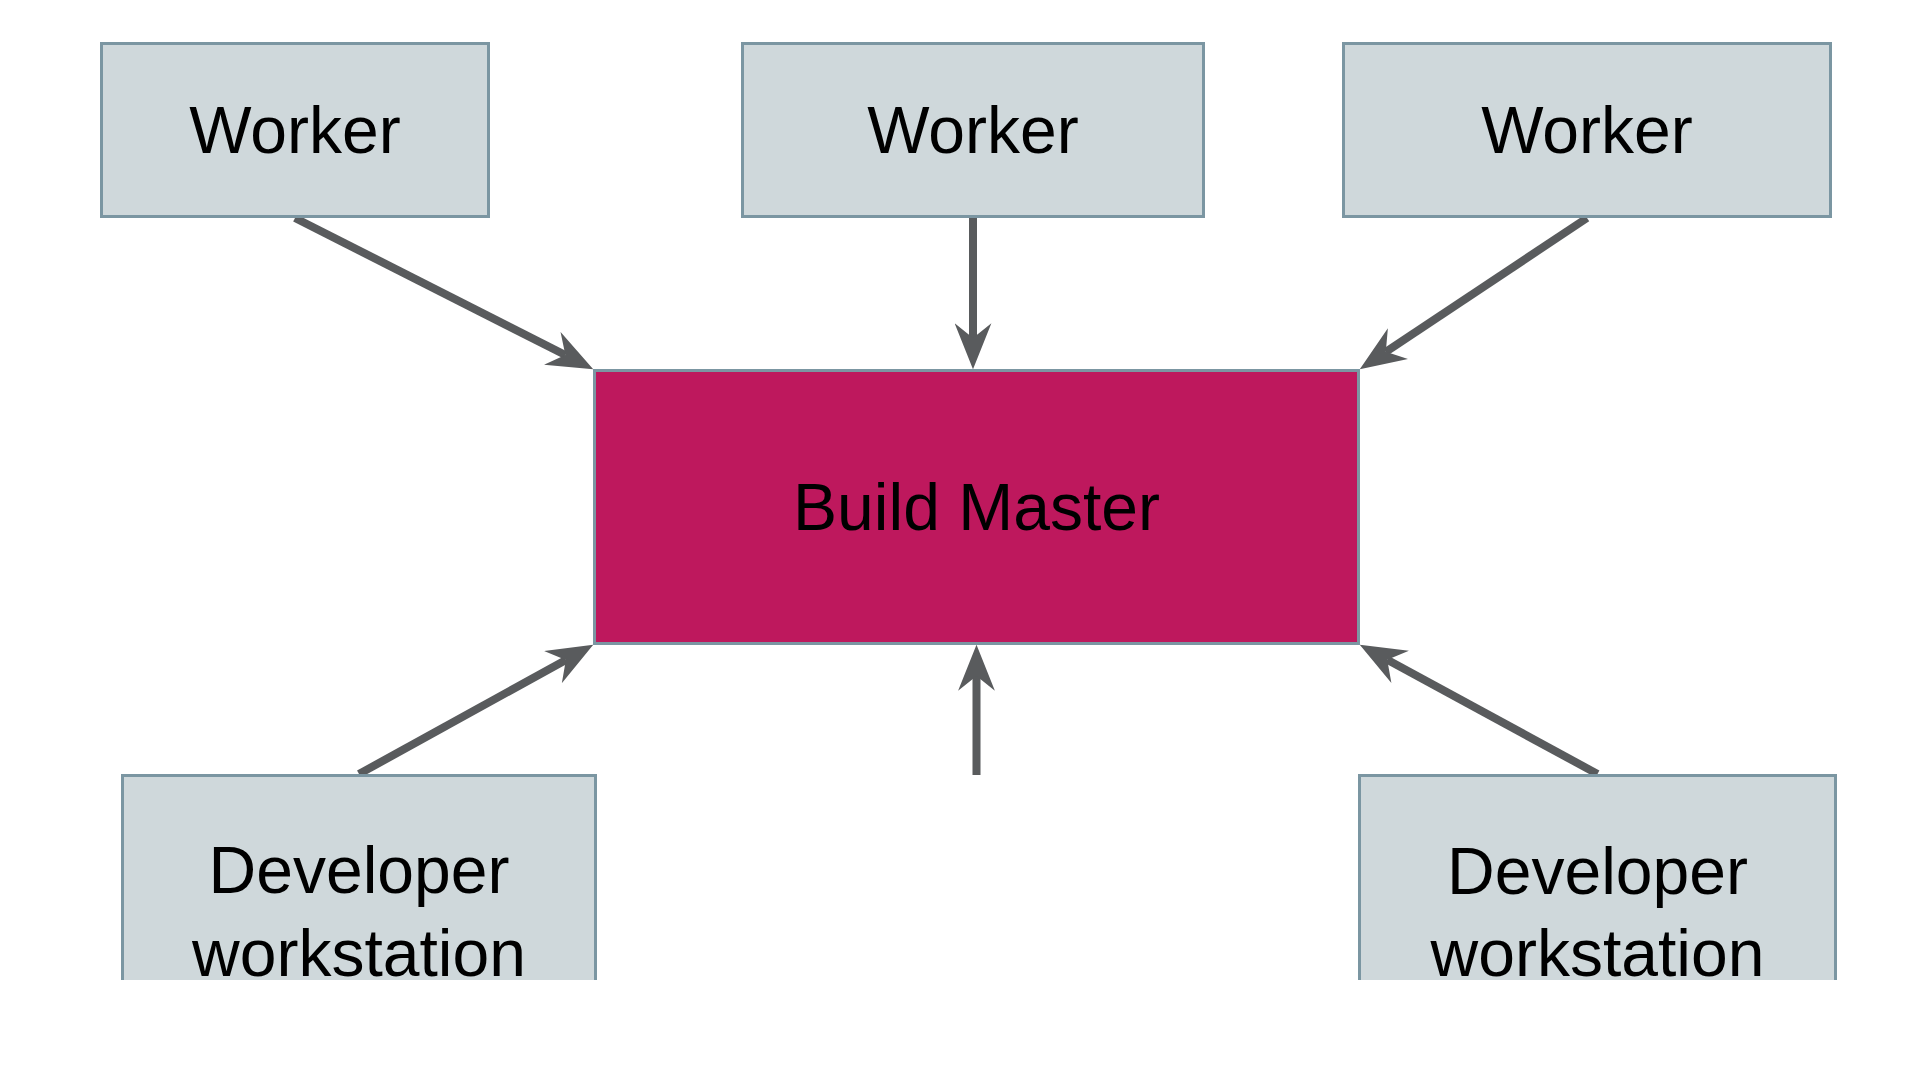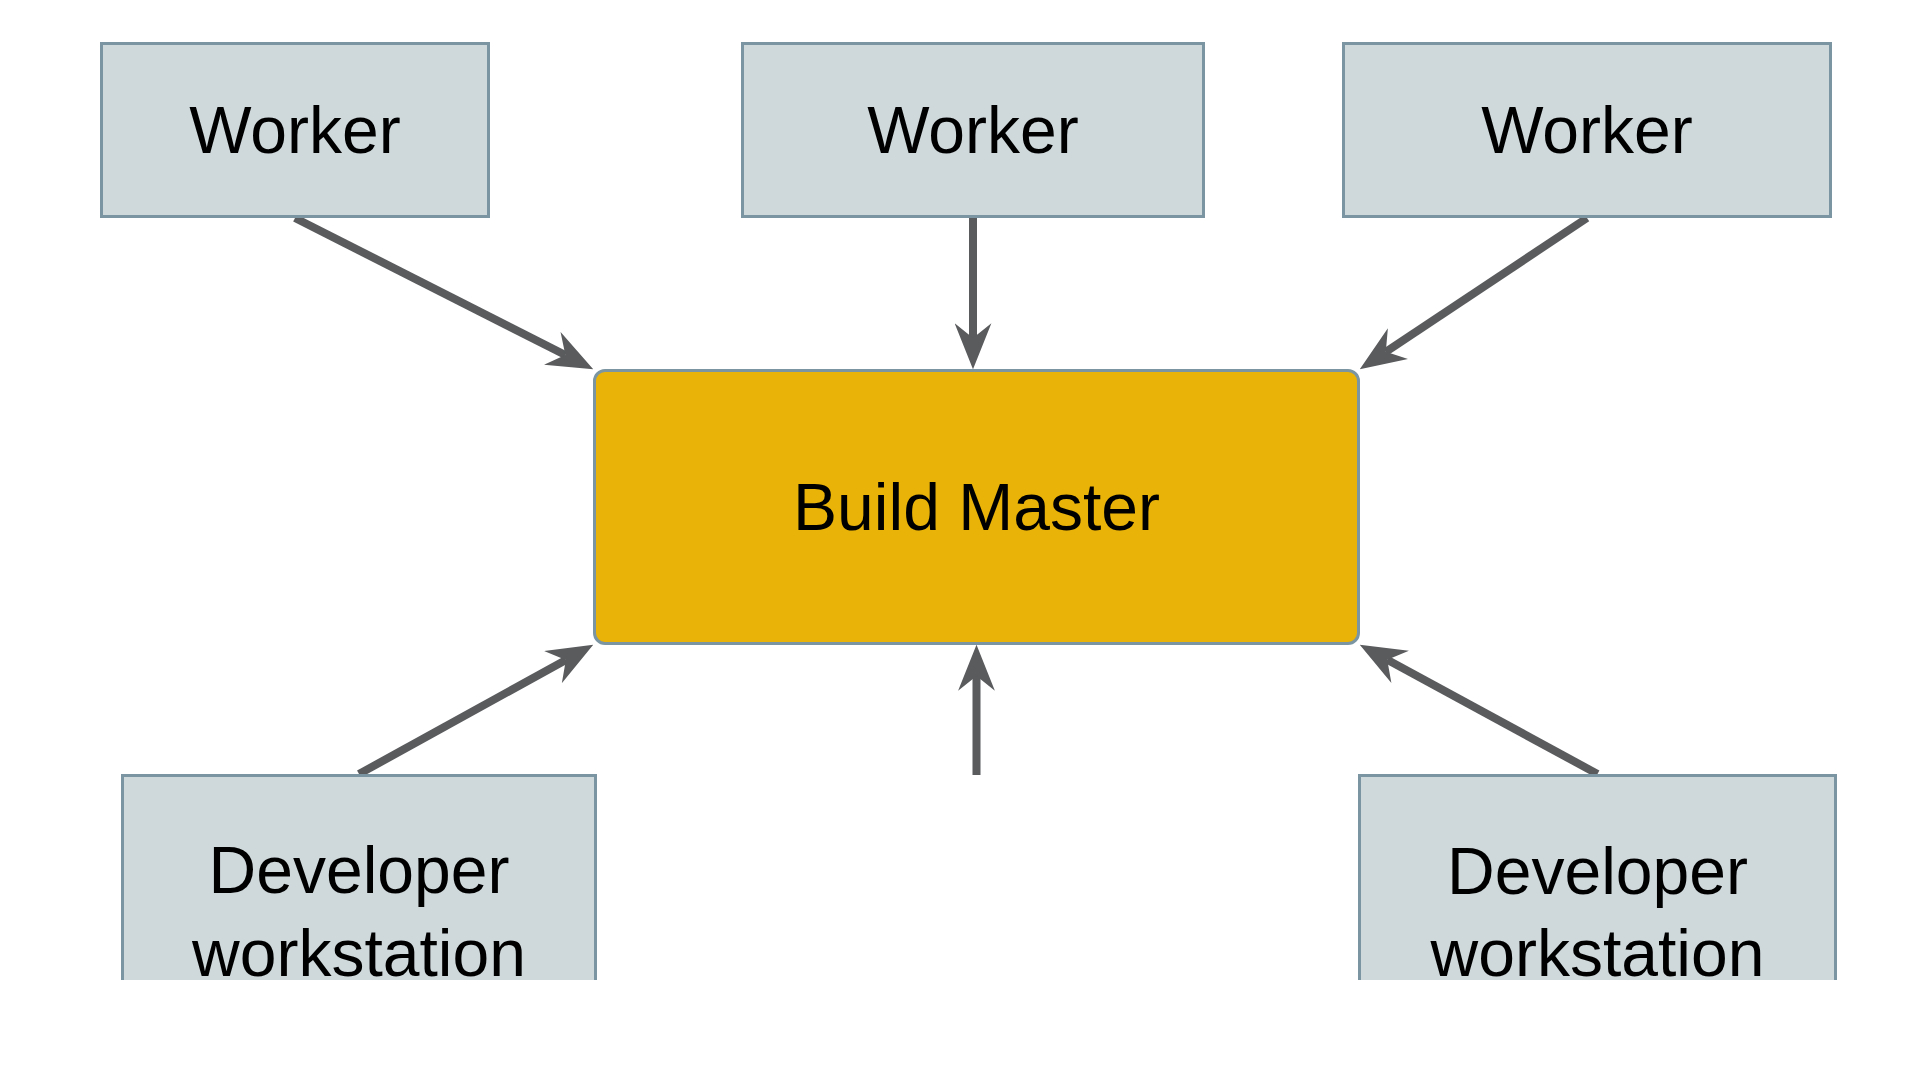"Build Master" div.node { background: #eab308 -> #be185d; border-radius: 12px -> none }
